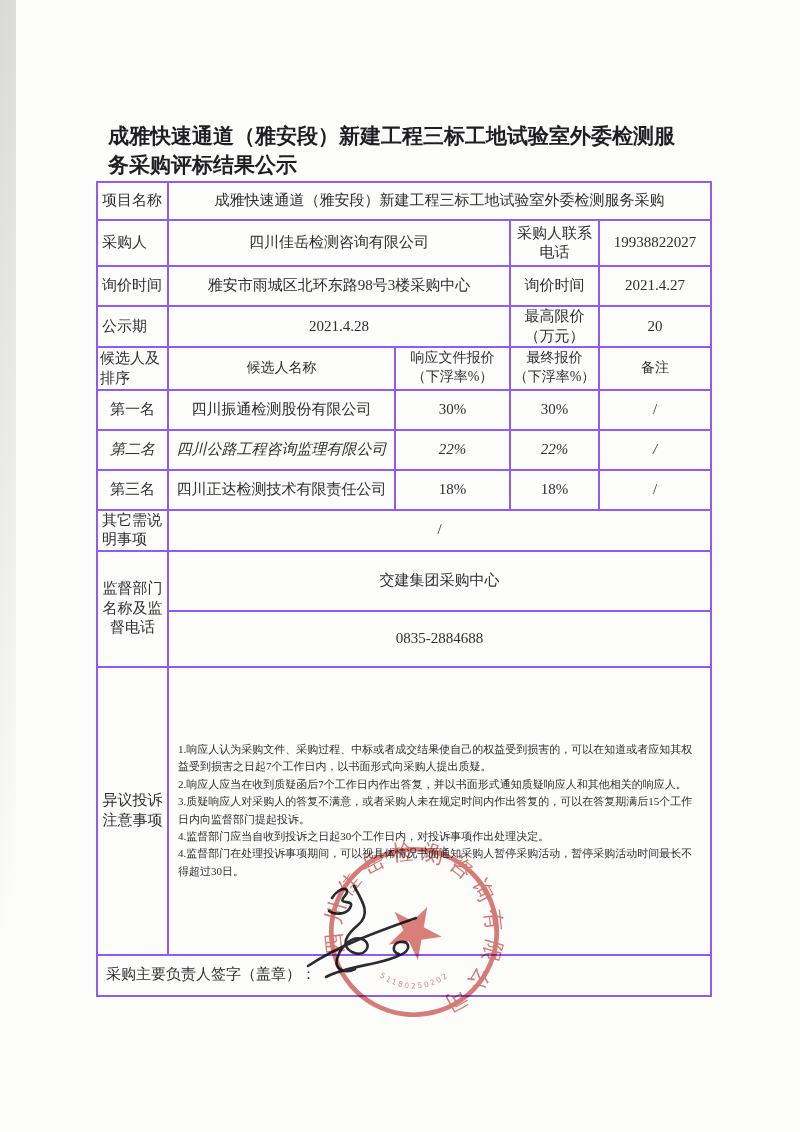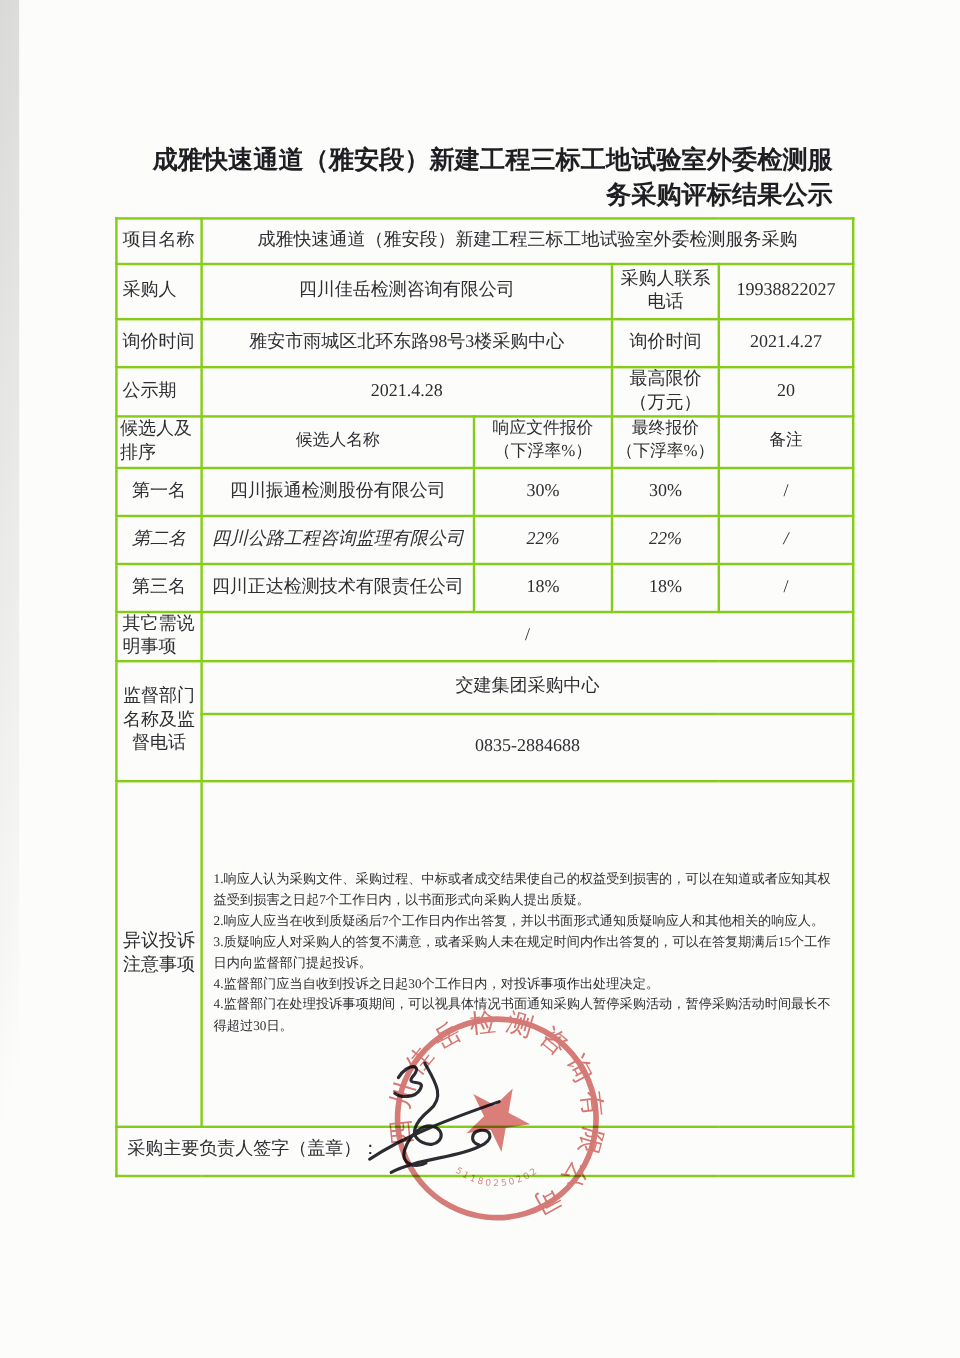"成雅快速通道（雅安段）新建工程三标工地试验室外委检测服务采购评标结果公示" .doc-title { font-family: Liberation Mono, monospace -> Liberation Sans, sans-serif; text-align: right -> left }
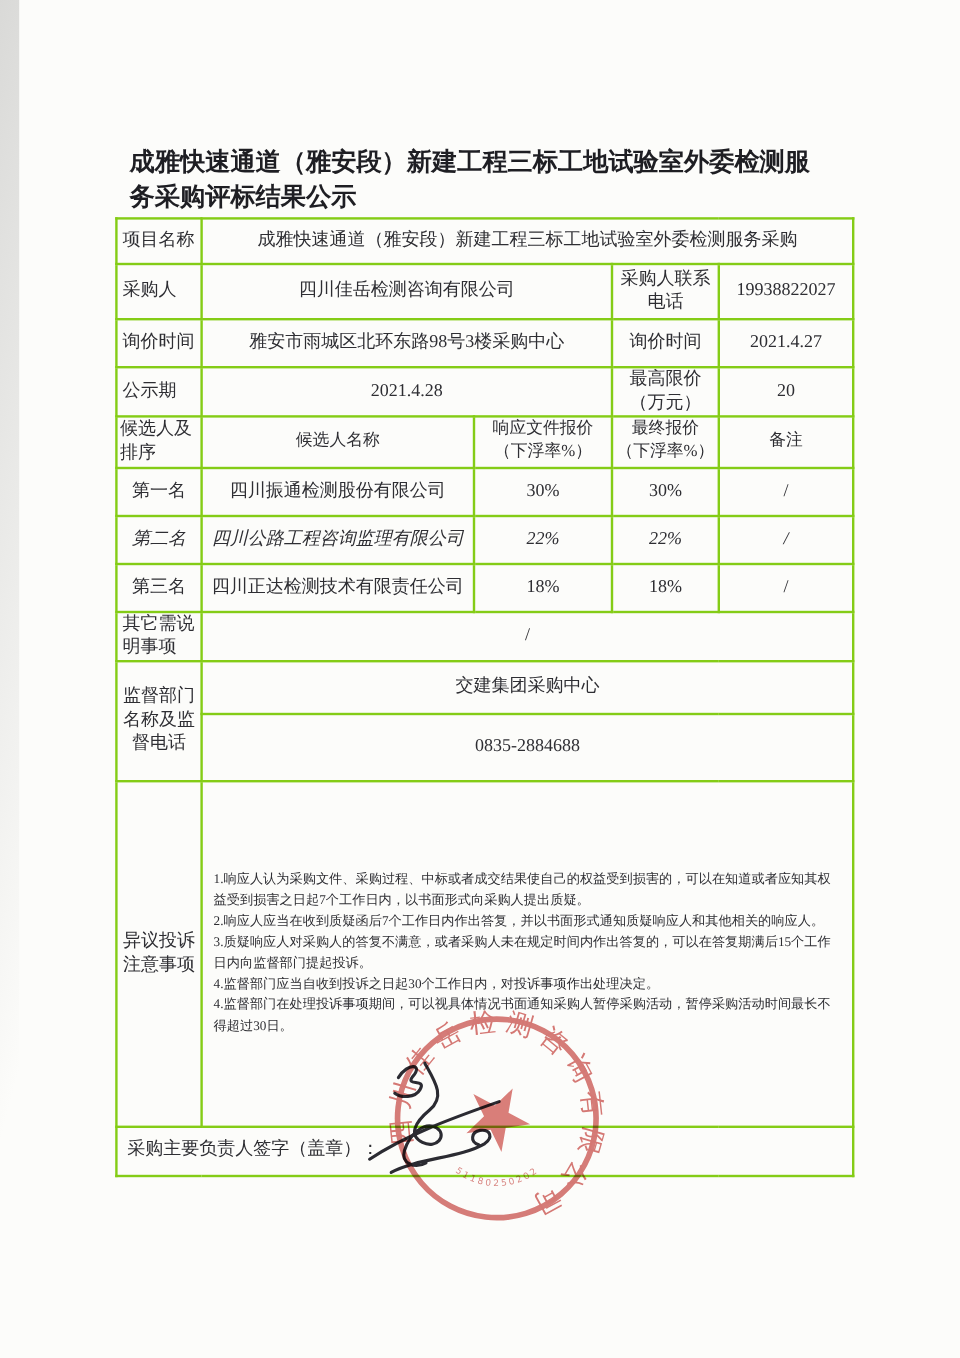"项目名称" .doc-table td { border: 2px solid #84cc16 -> 2px solid #8b5cf6 }
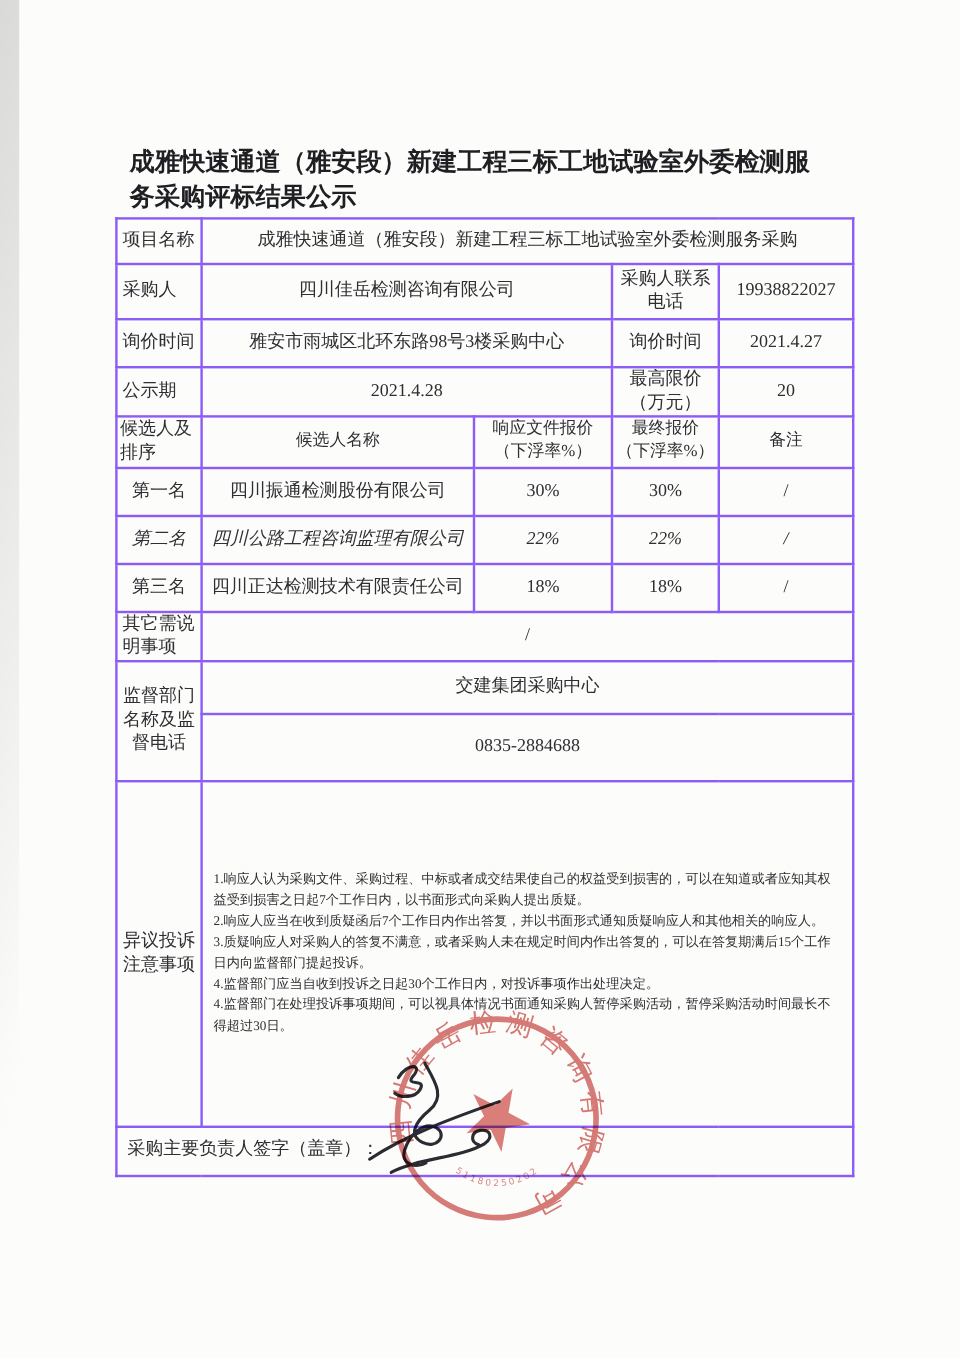"监督部门名称及监督电话" .r10a { height: 44px -> 60px }
